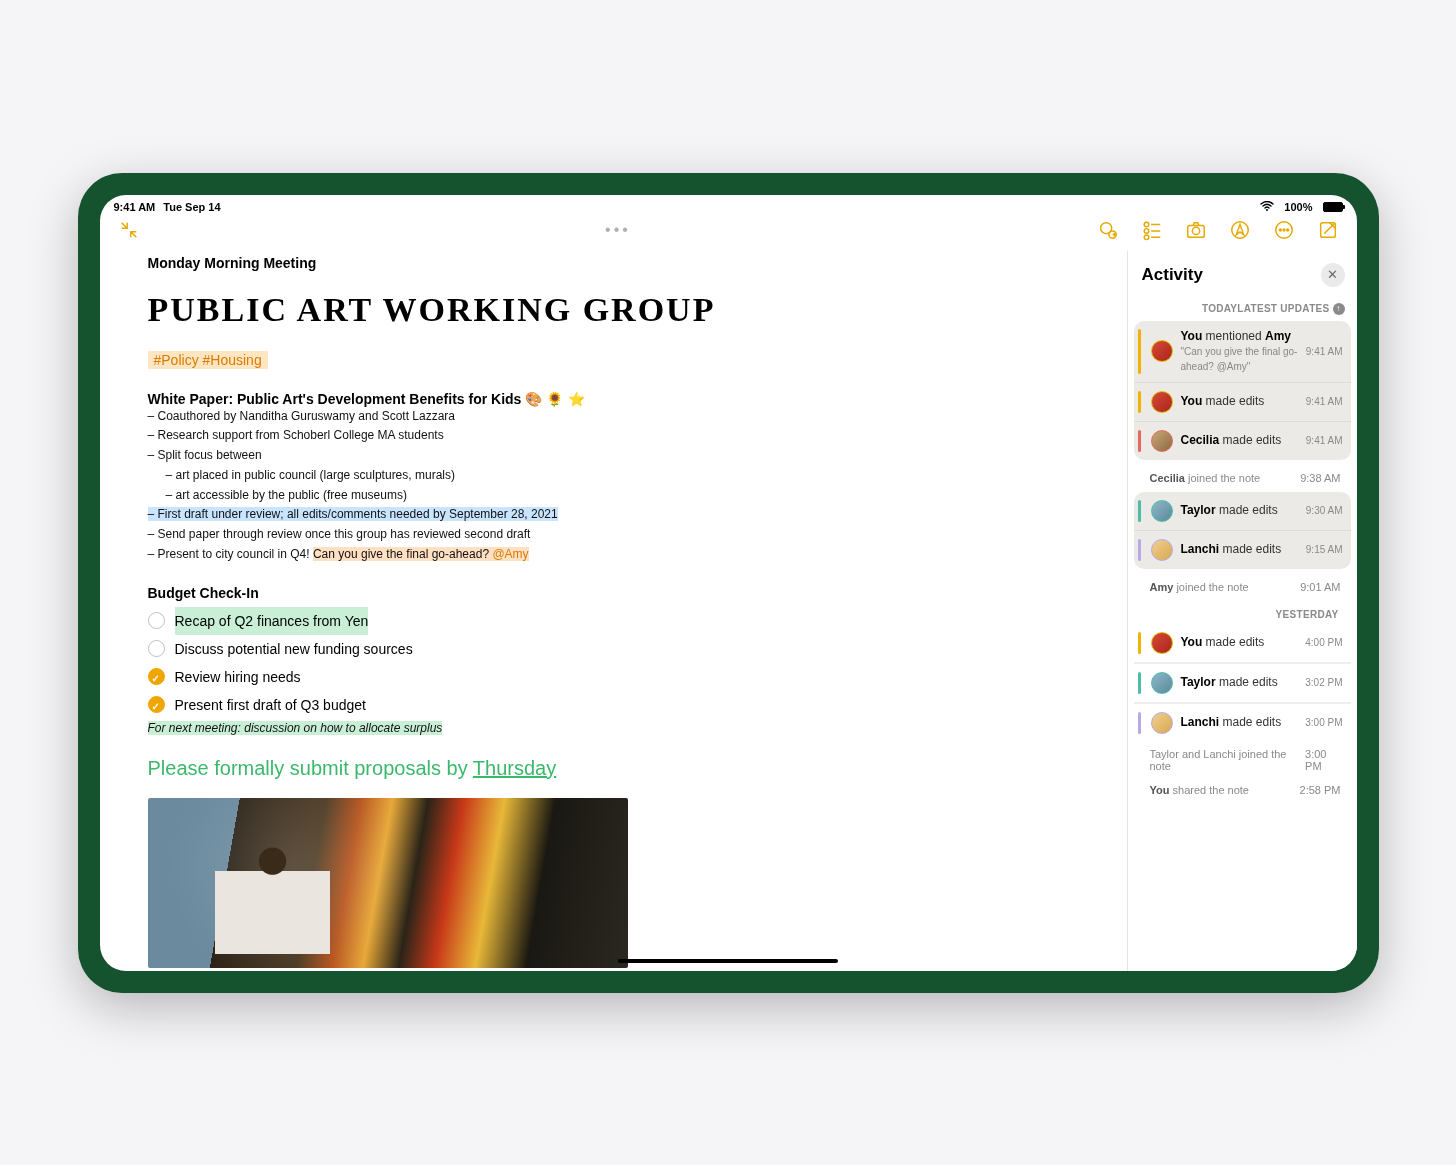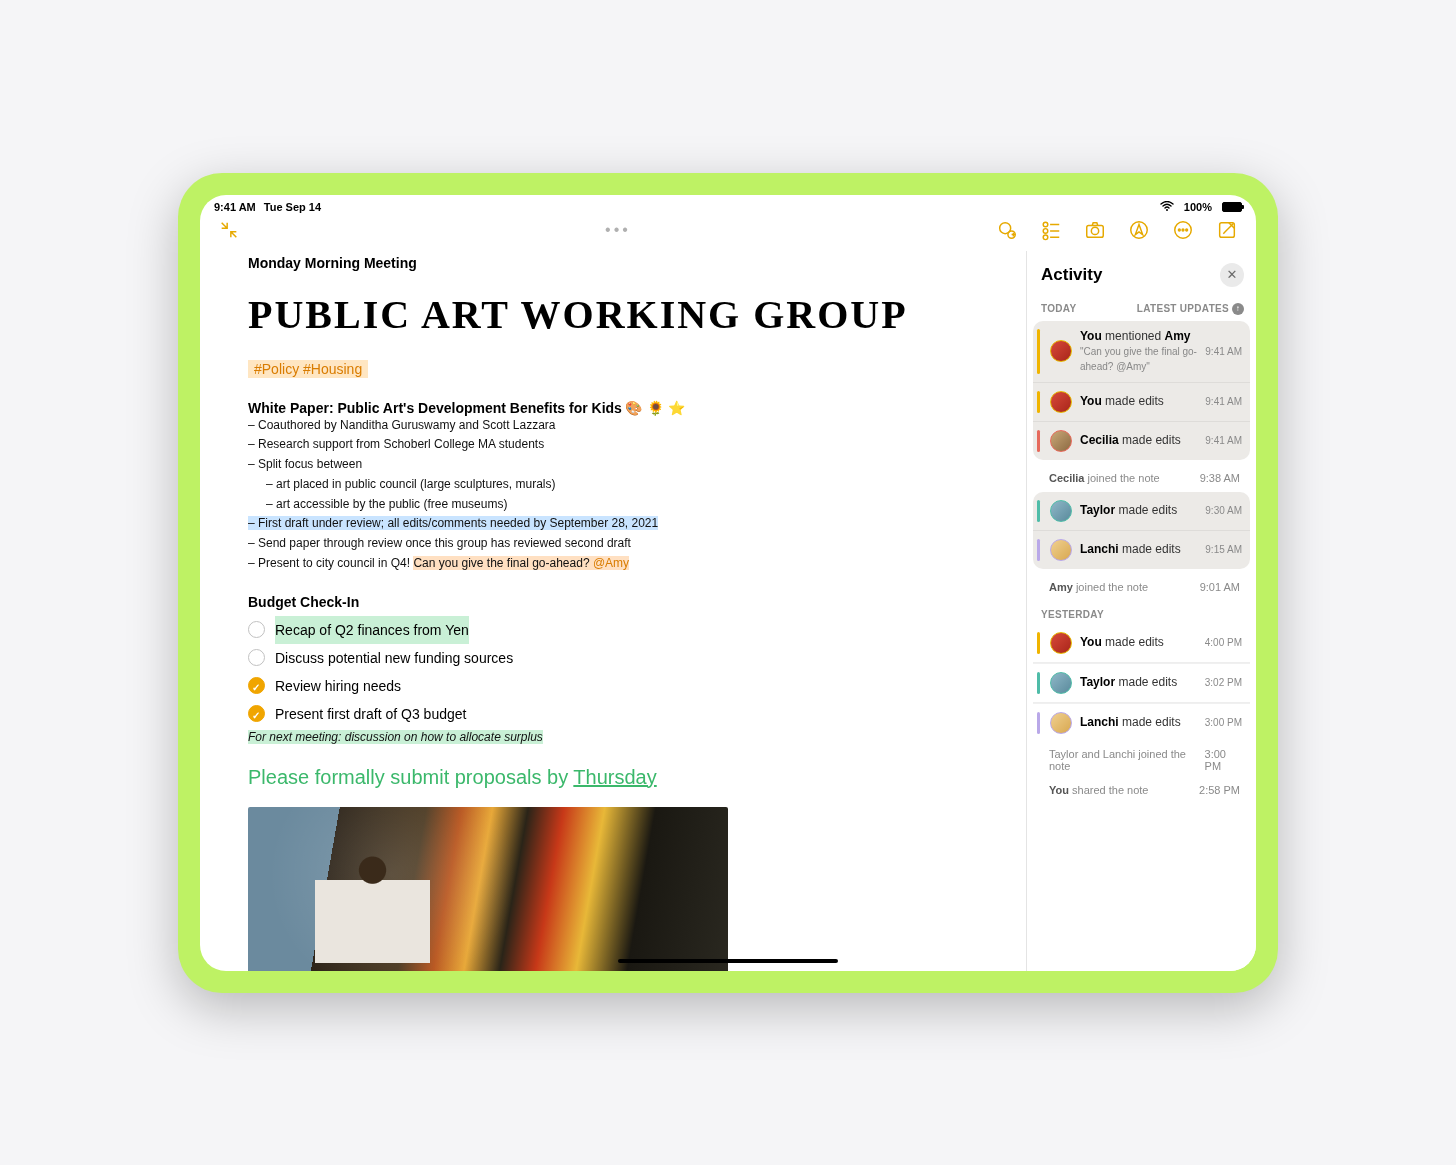"9:41 AM" .ipad-frame { background: #bef264 -> #14532d; width: 1100px -> 1301px }
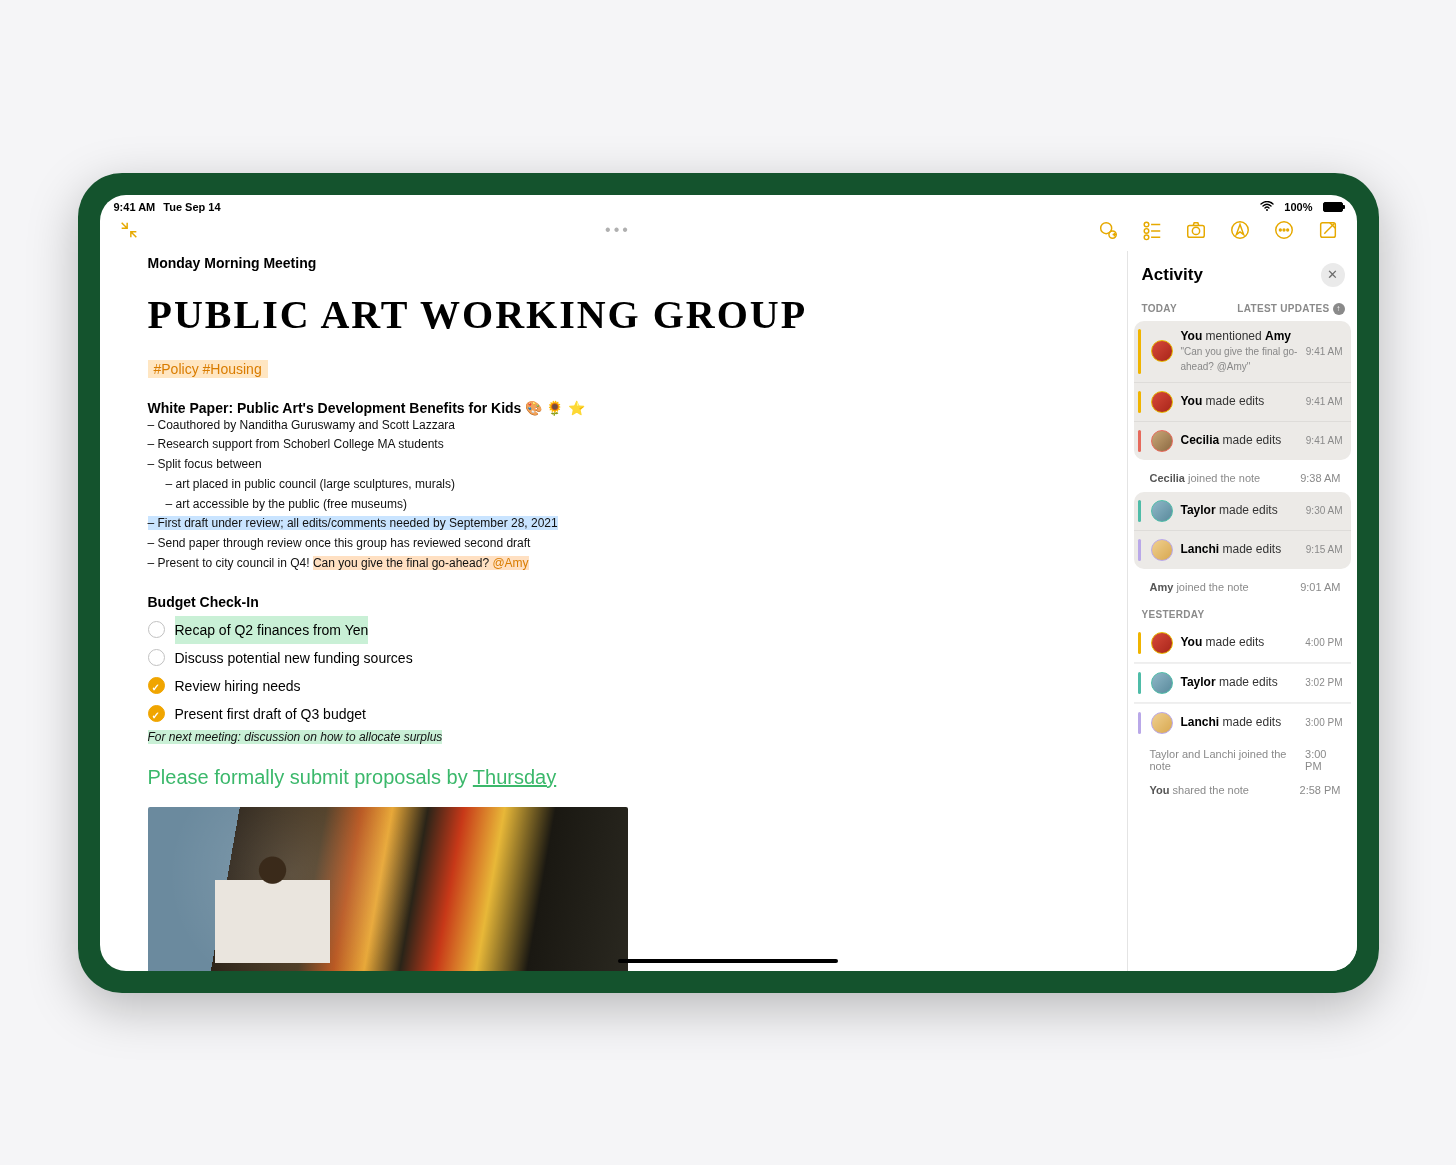"PUBLIC ART WORKING GROUP" .big-title { font-size: 40px -> 34px }
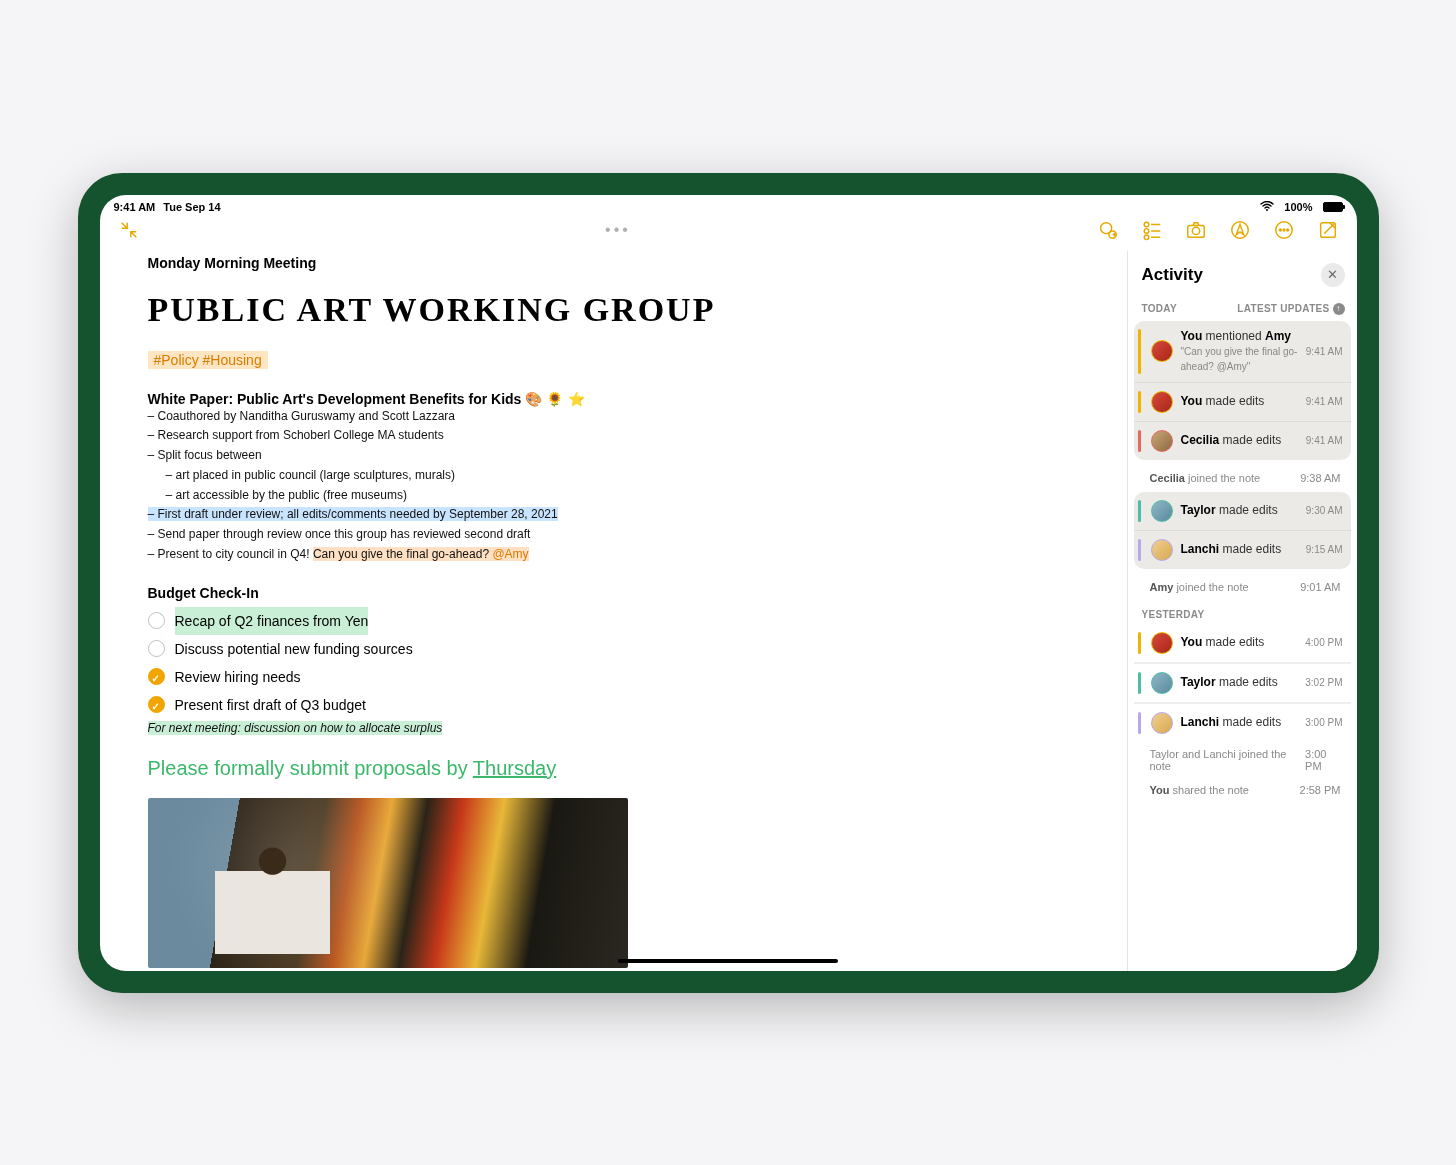"TODAY" .activity-subhead { justify-content: space-between -> flex-end }
